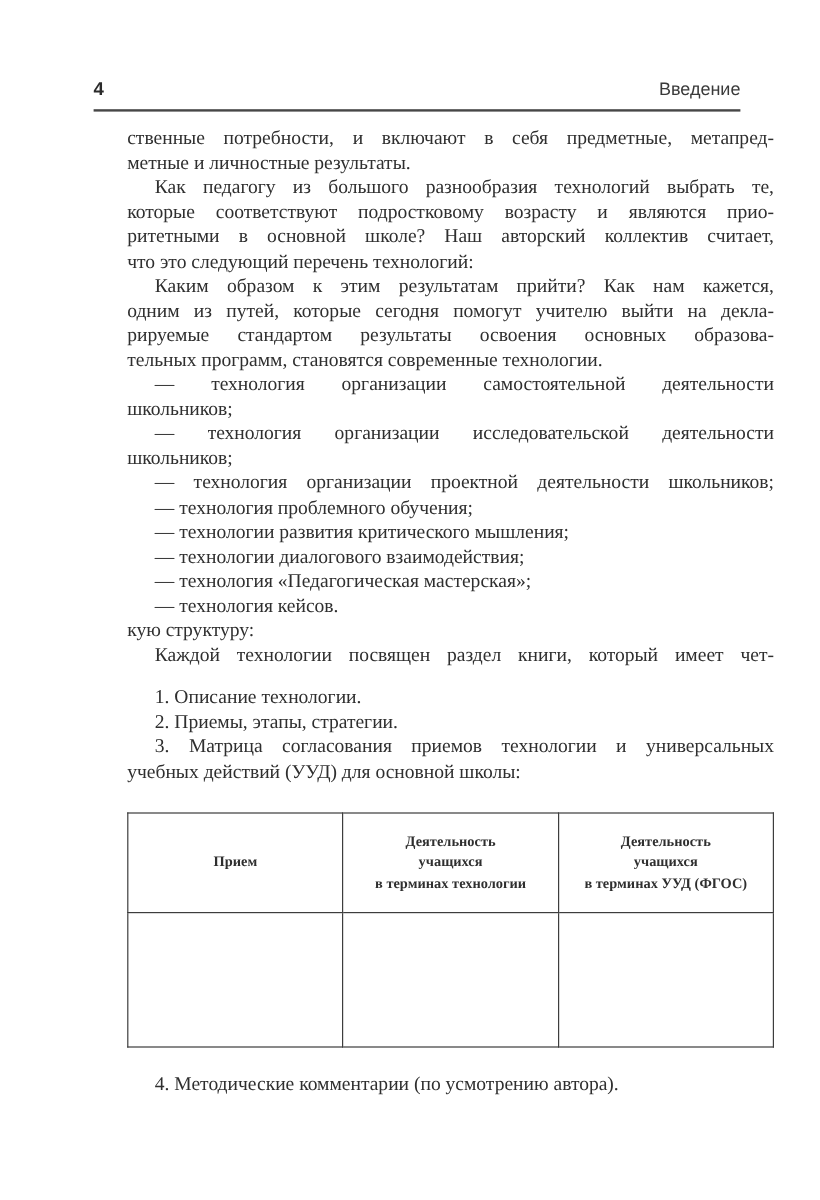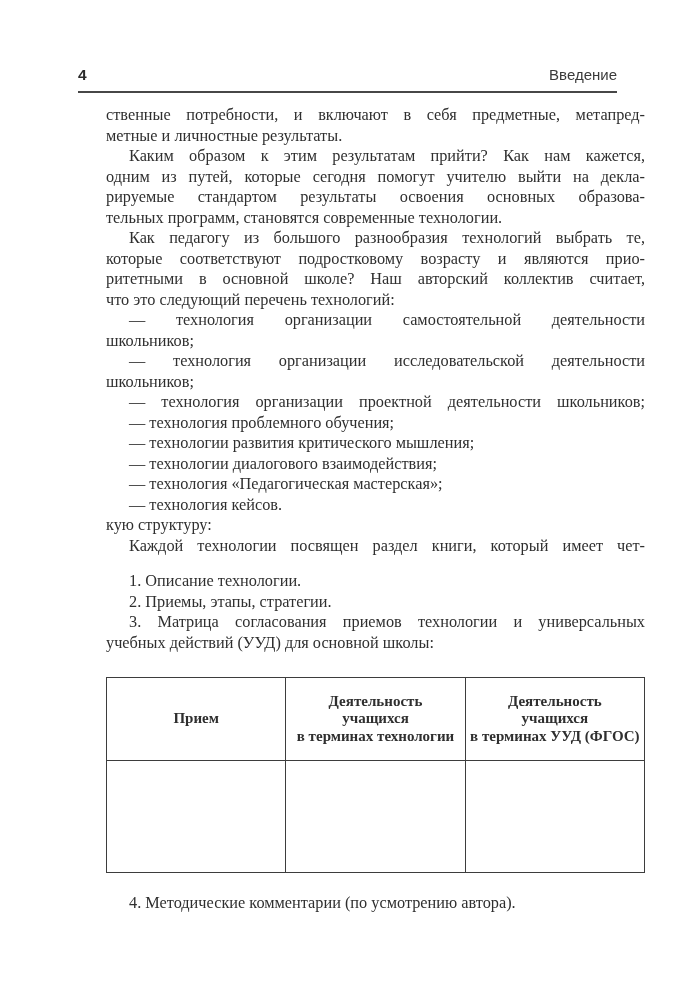"Каким образом к этим результатам" div.para { order: before "Как педагогу из большого разнообразия" -> after "Как педагогу из большого разнообразия" }
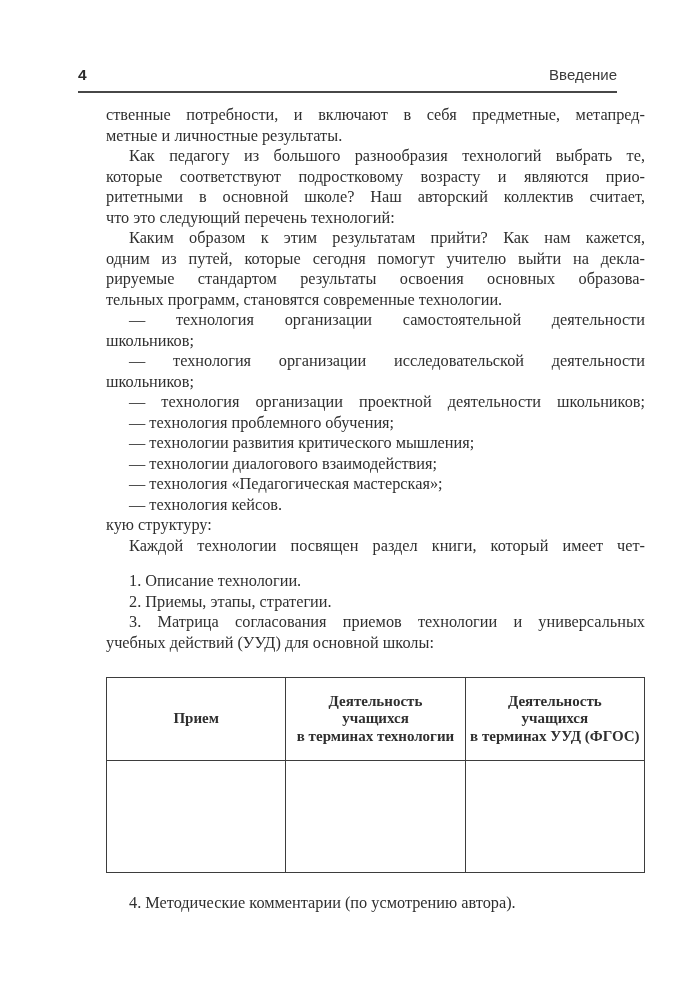"Деятельность" table.matrix th { font-size: 15px -> 12px }
